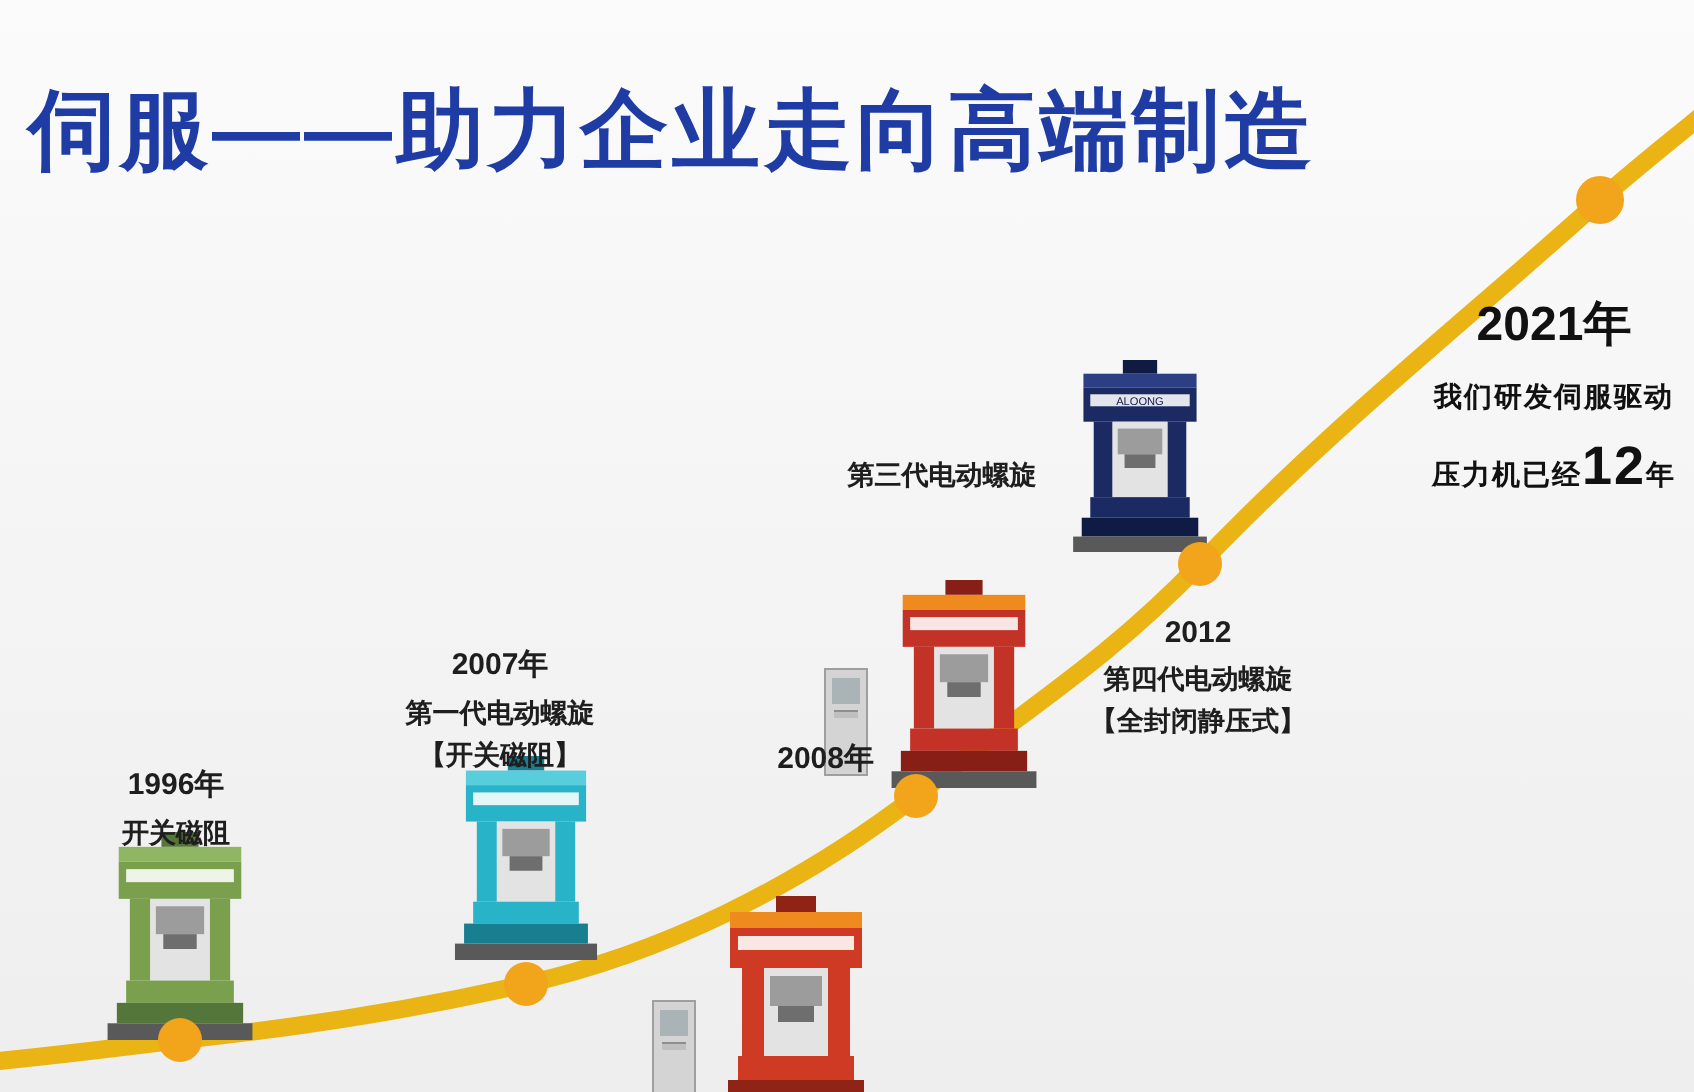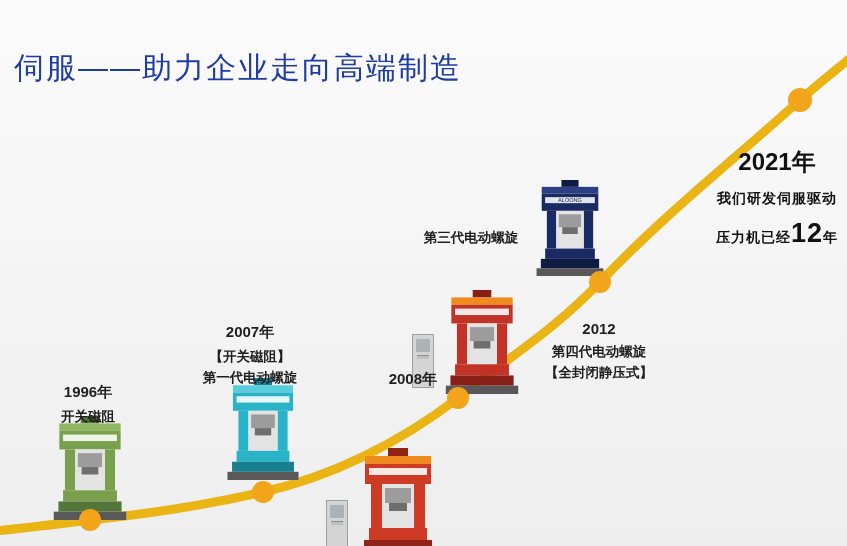"伺服——助力企业走向高端制造" #page-title { font-size: 30px -> 44px; font-weight: 400 -> 700; top: 48px -> 36px }
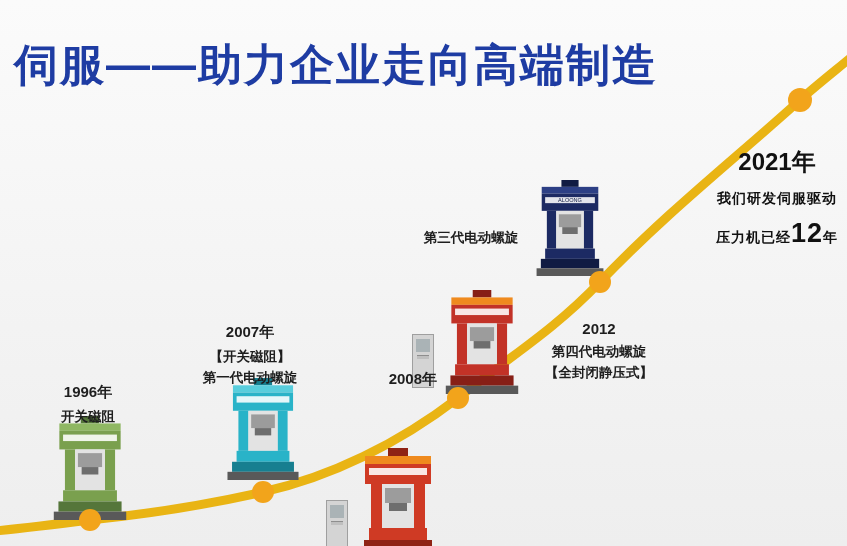"2012" #t2012 { margin-top: 12px -> none }
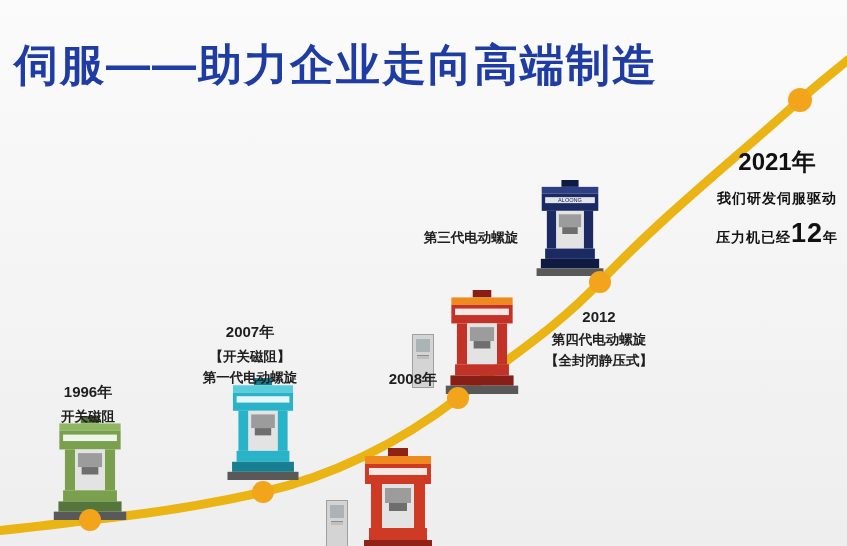"【开关磁阻】" div.line { order: before "第一代电动螺旋" -> after "第一代电动螺旋" }
